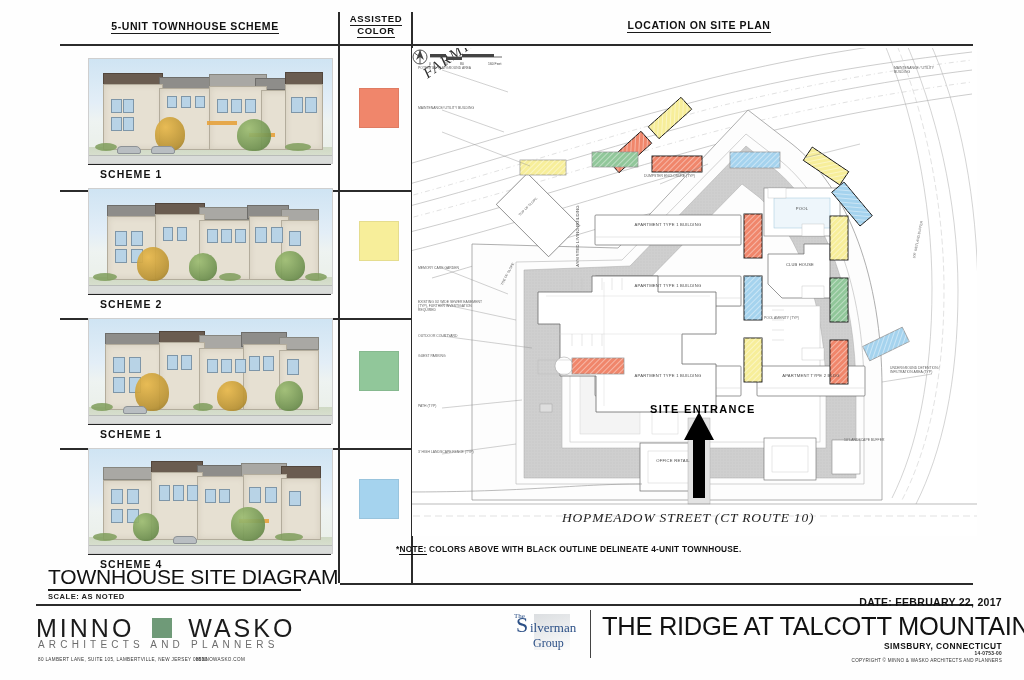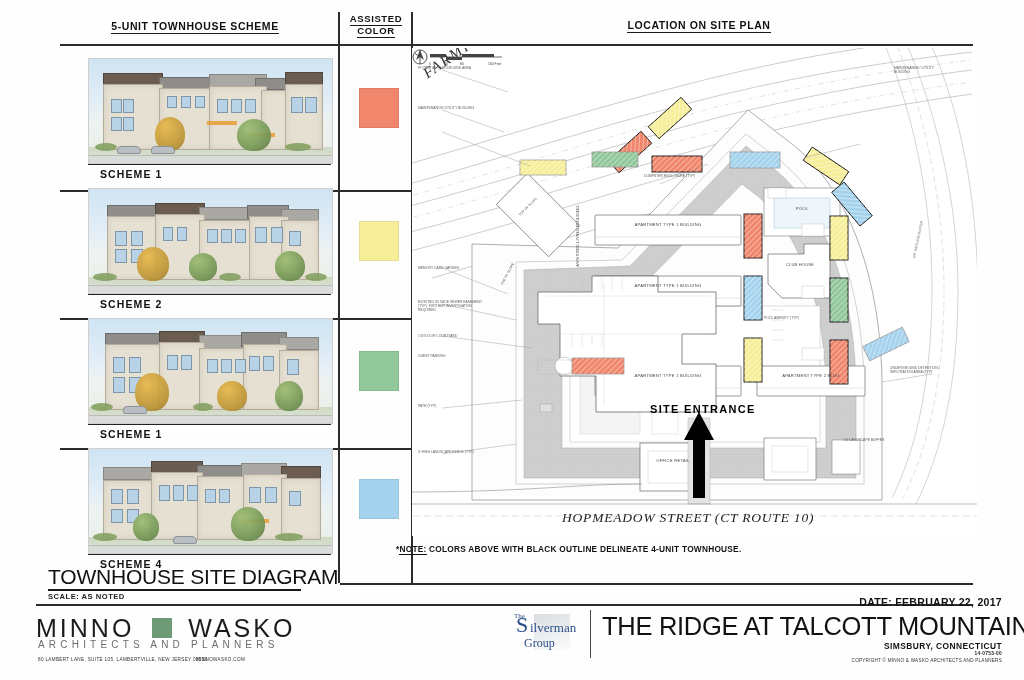"Group" #silverman .sv-group { left: 24px -> 33px }
